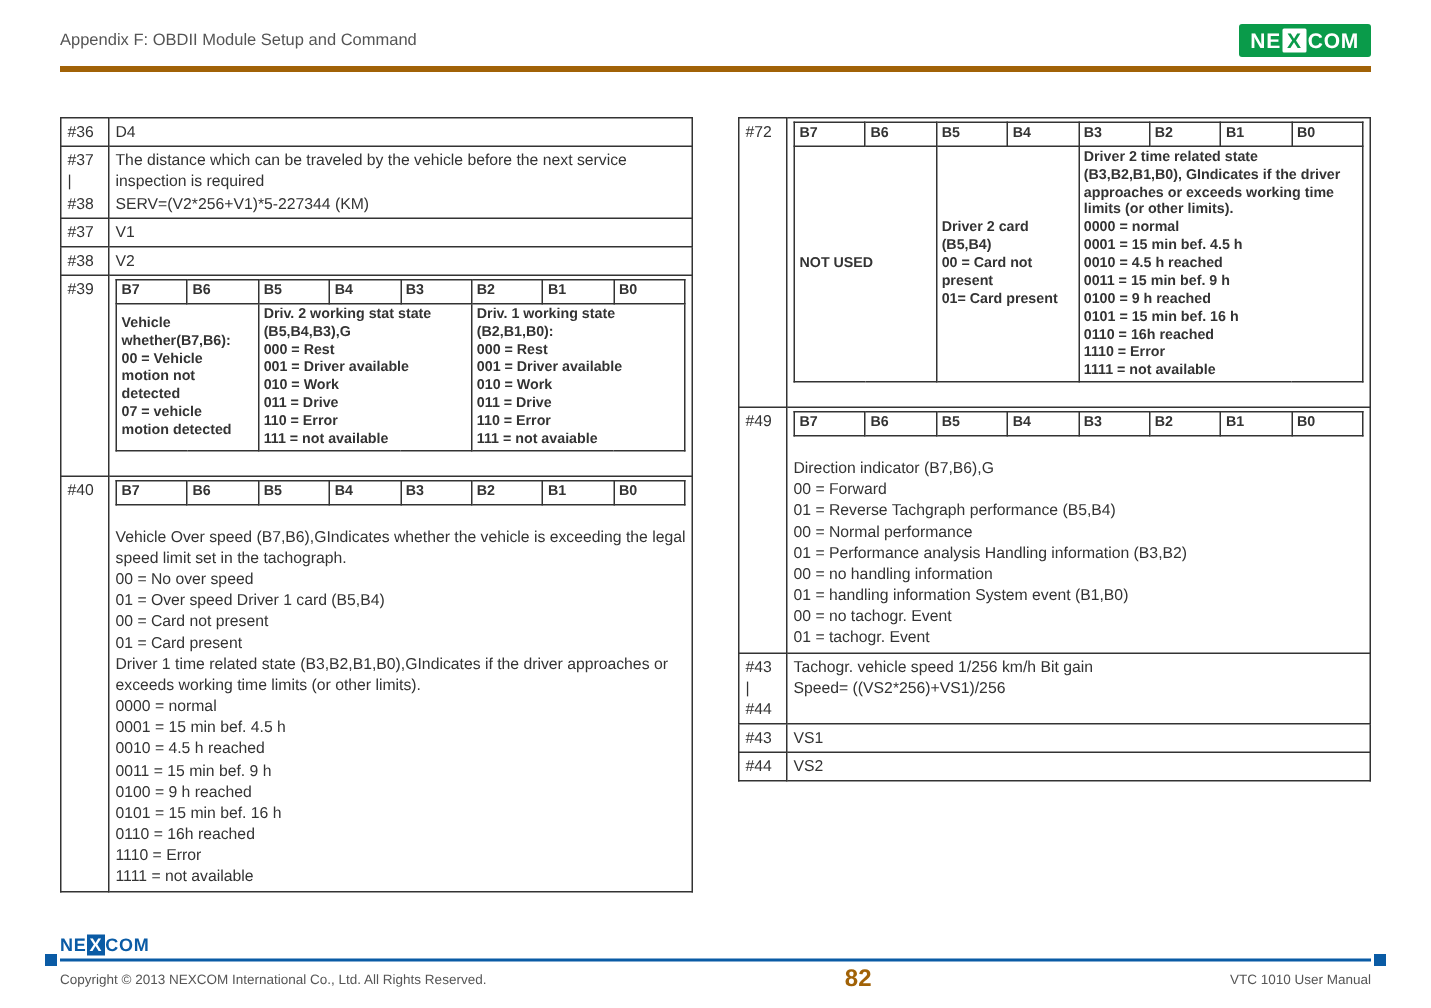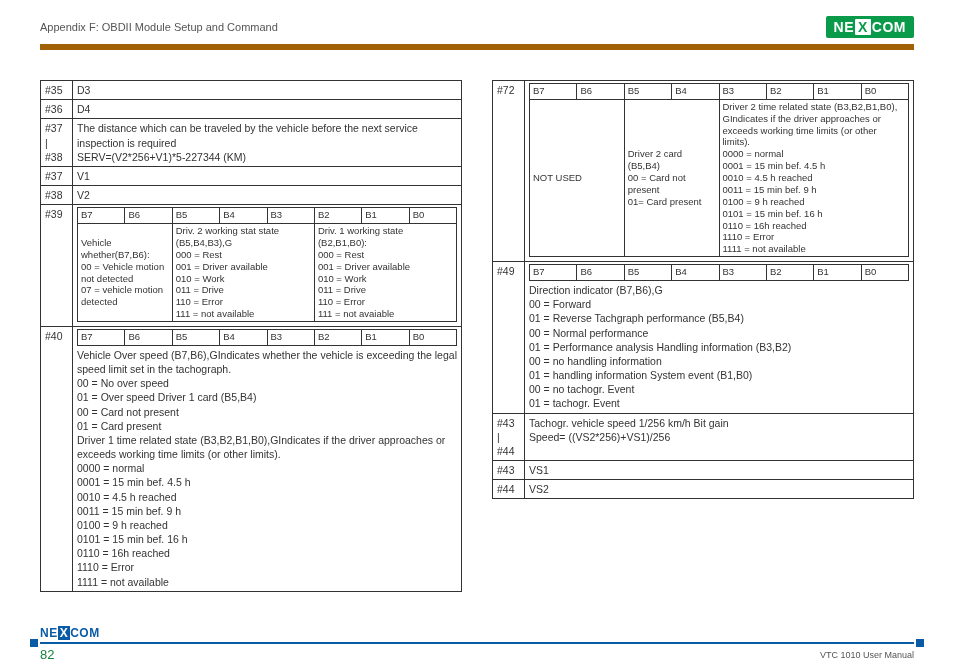"Appendix F: OBDII Module Setup" .header { border-bottom: 6px solid #a16207 -> 4px solid #a16207 }
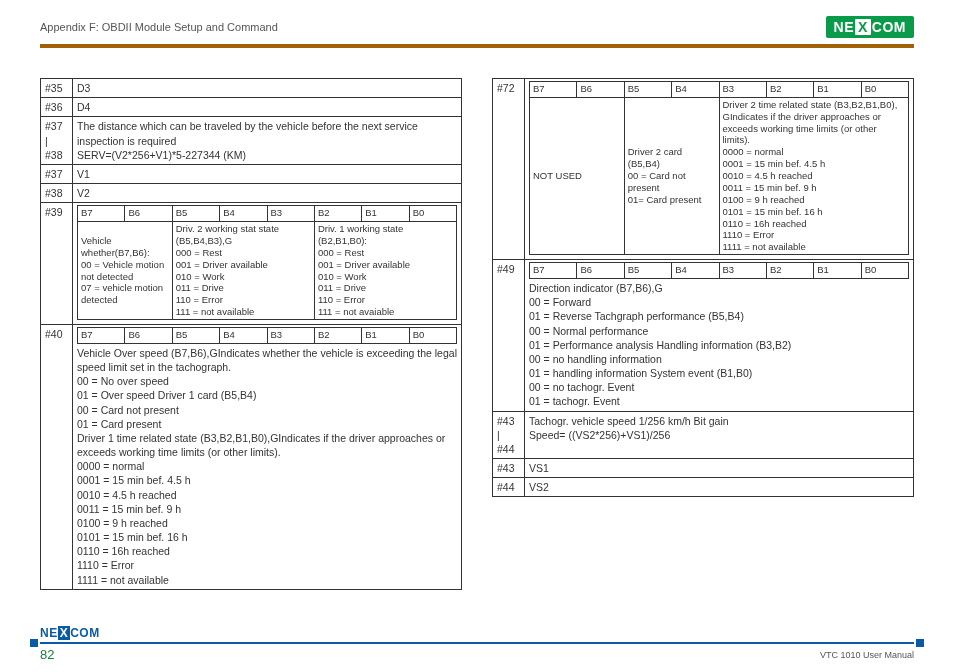"#35" tr { html: <tr> <td>#35</td> <td>D3</td> </tr> -> none }
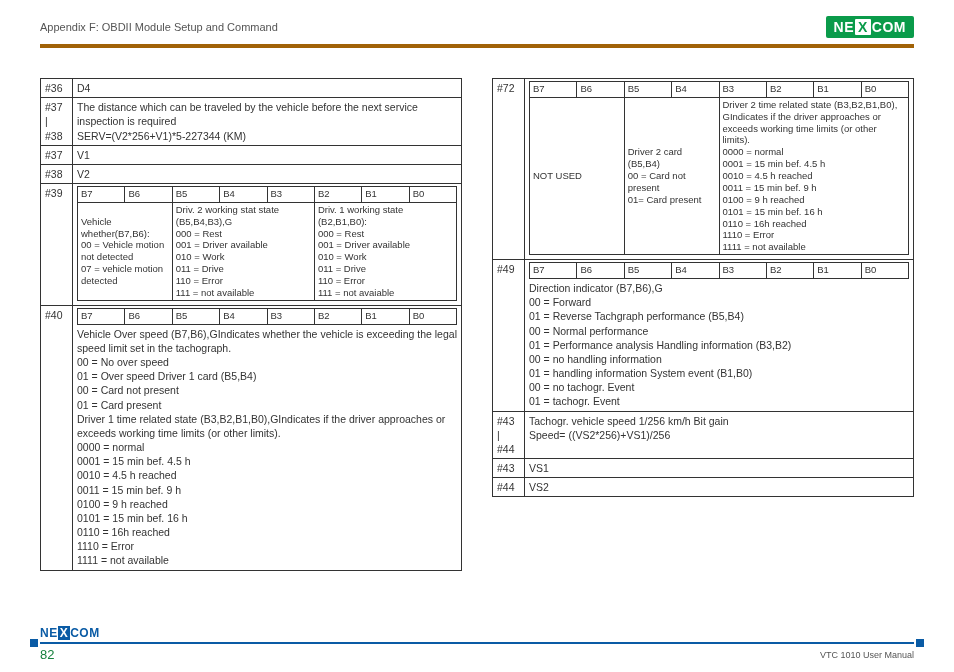"B7" table.bits { font-weight: none -> bold; margin-bottom: 2px -> 14px }
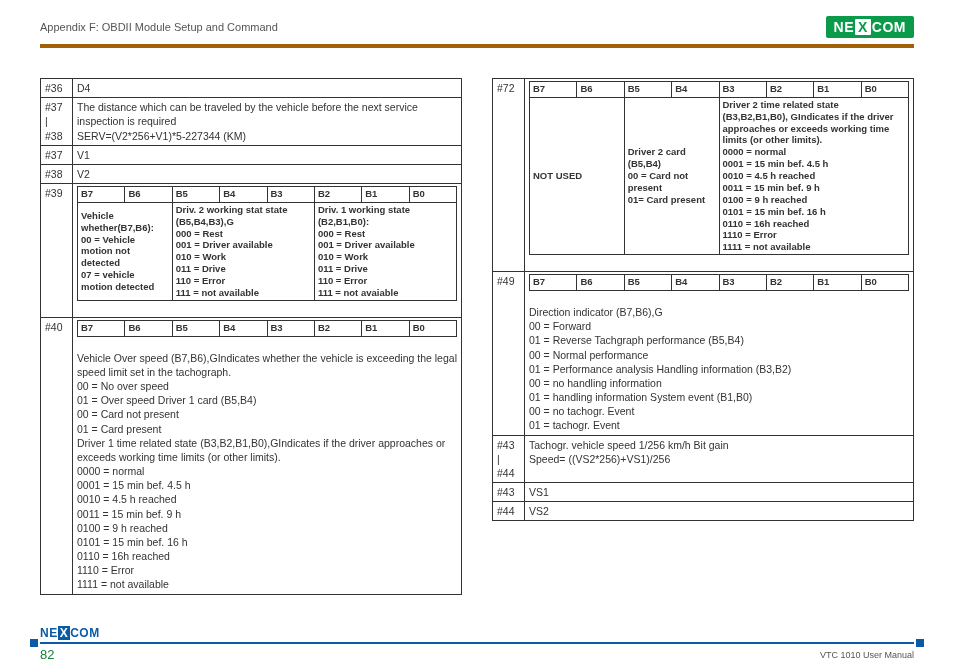"Copyright © 2013 NEXCOM International" span { html: none -> <span>Copyright © 2013 NEXCOM International Co., Ltd. All Rights Reserved.</span> }
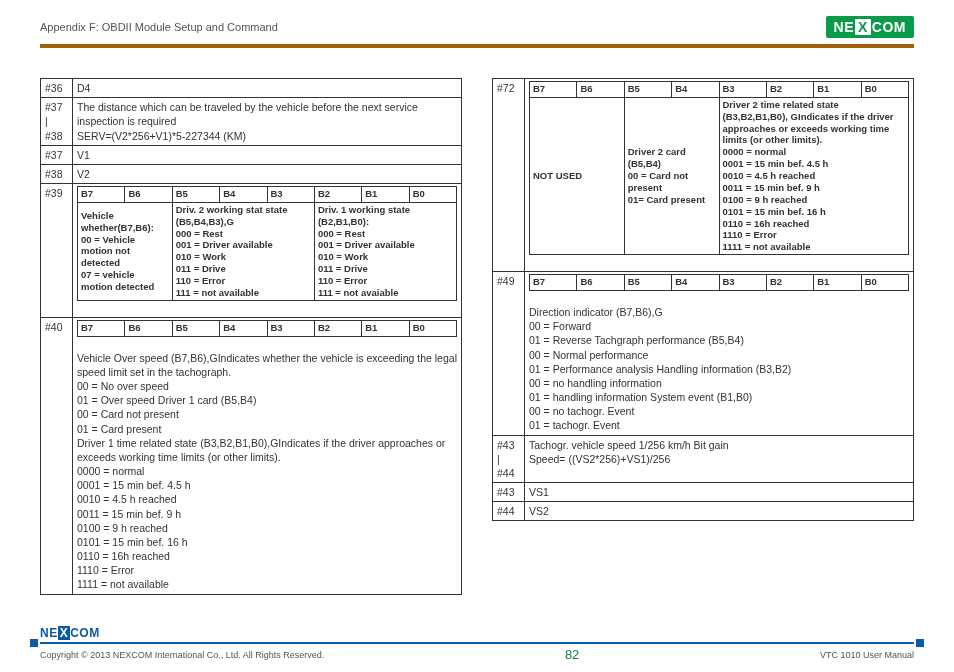"82" .pgnum { color: #15803d -> #a16207; font-size: 13px -> 16px; font-weight: normal -> bold }
